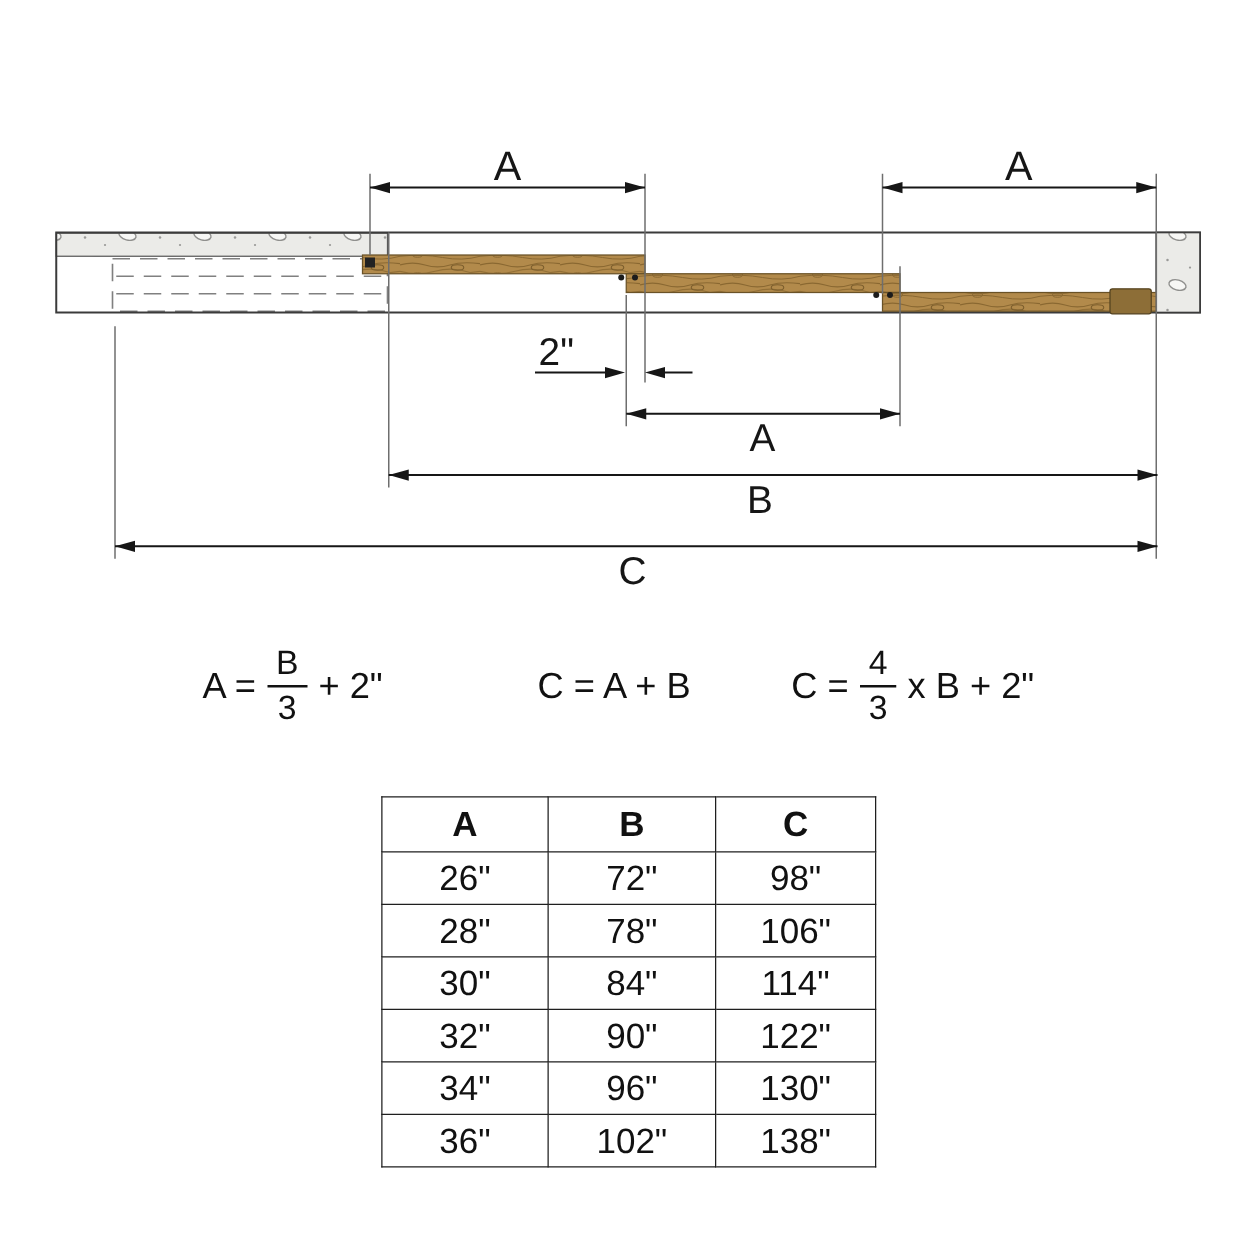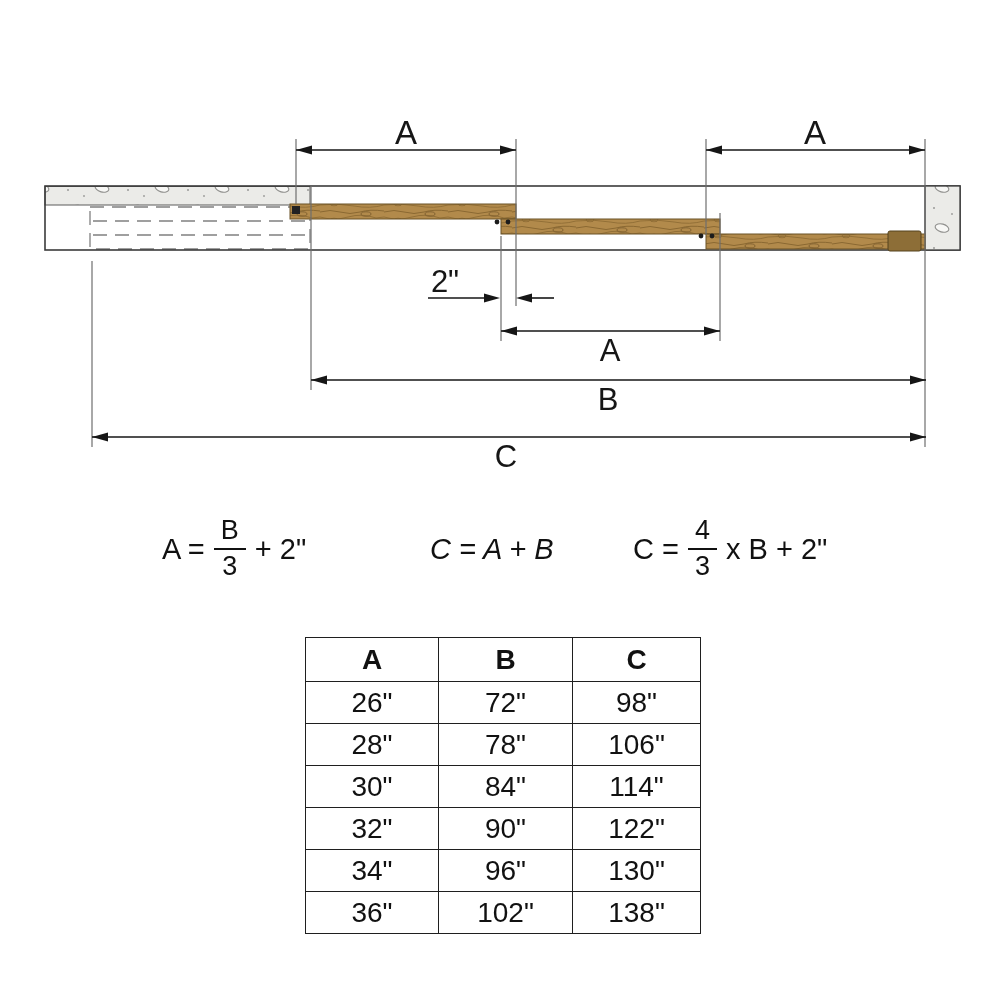"C = A + B" div.formula { font-style: italic -> none }
